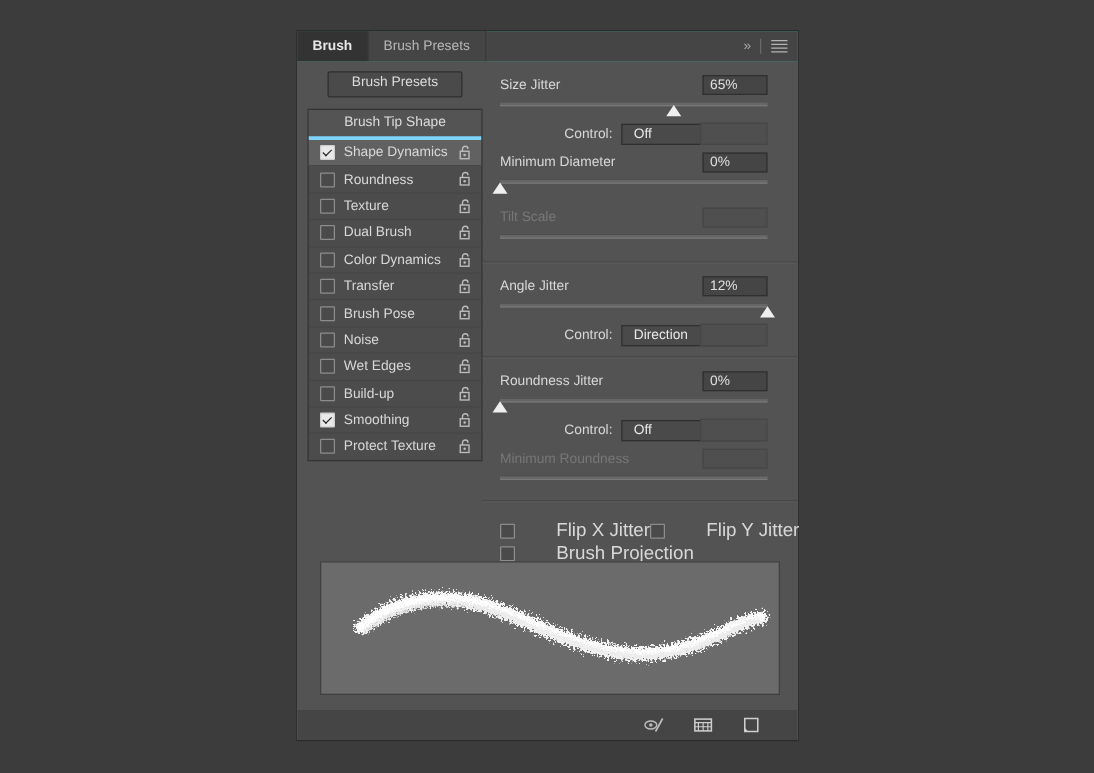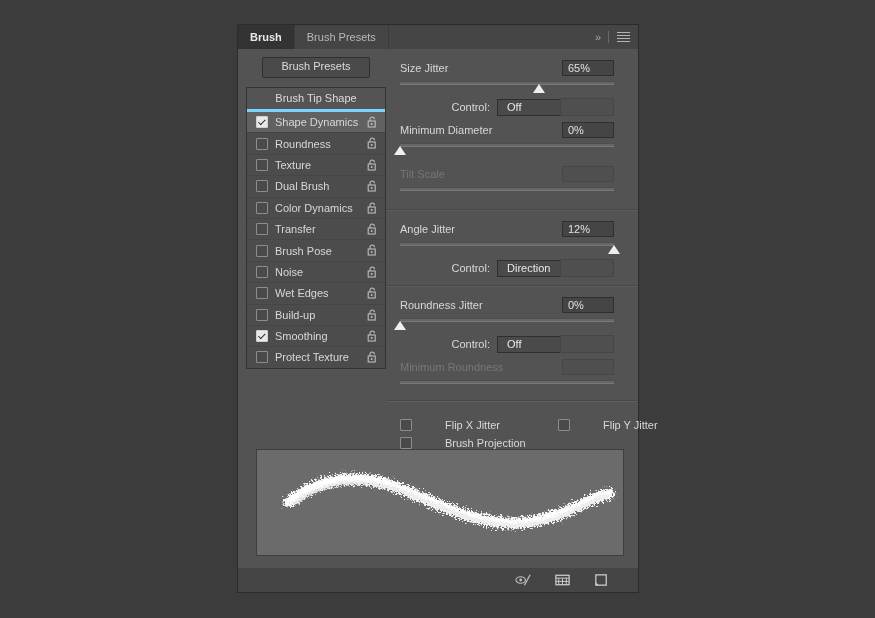"Flip X Jitter" .fliprow .flbl { font-size: 11px -> 15px }
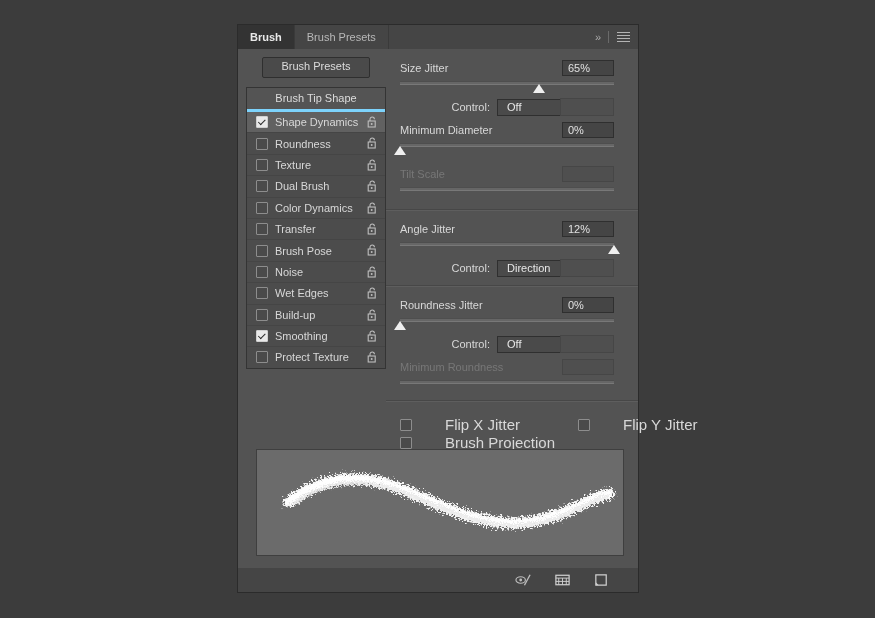"Flip Y Jitter" .flipcol2 { margin-left: 58px -> none }
